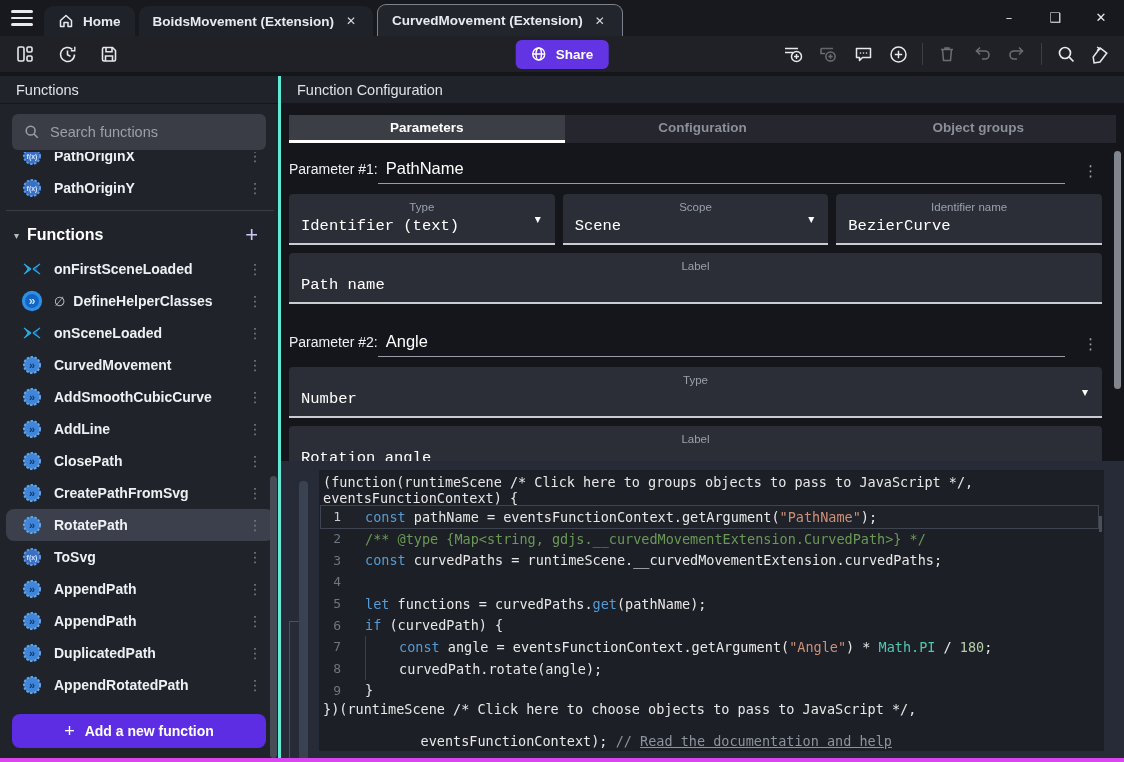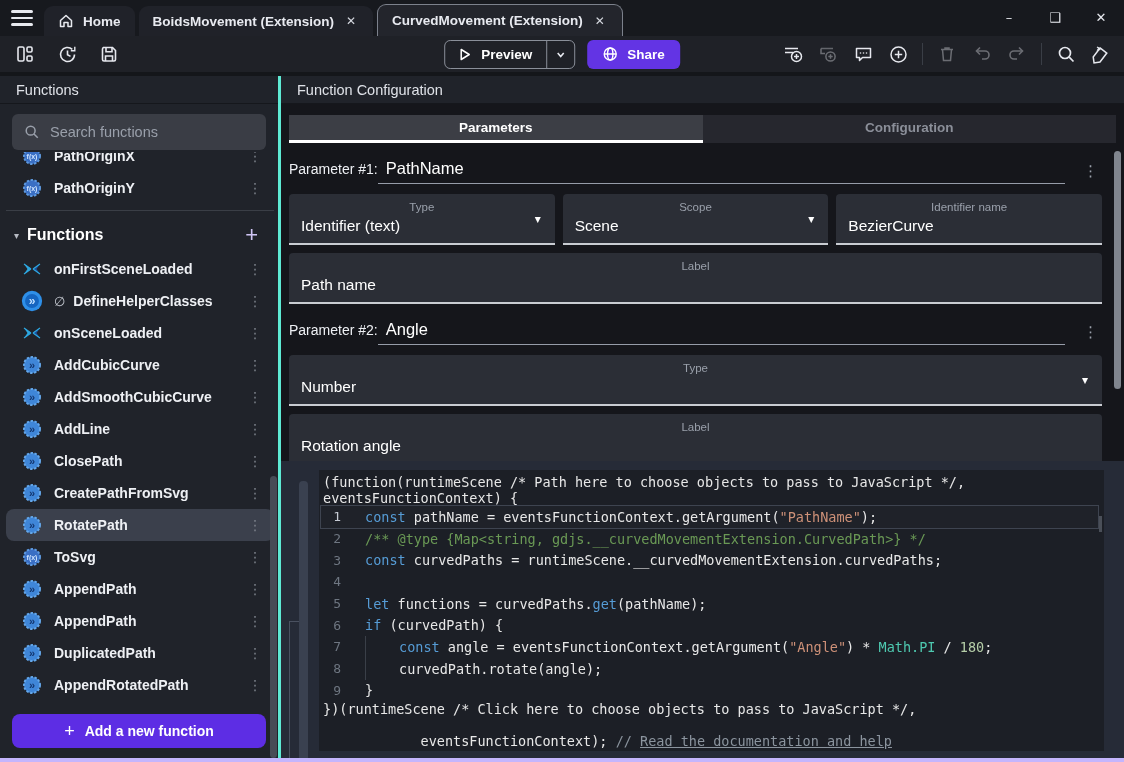"Home" .app { background: #c4b5fd -> #d946ef }
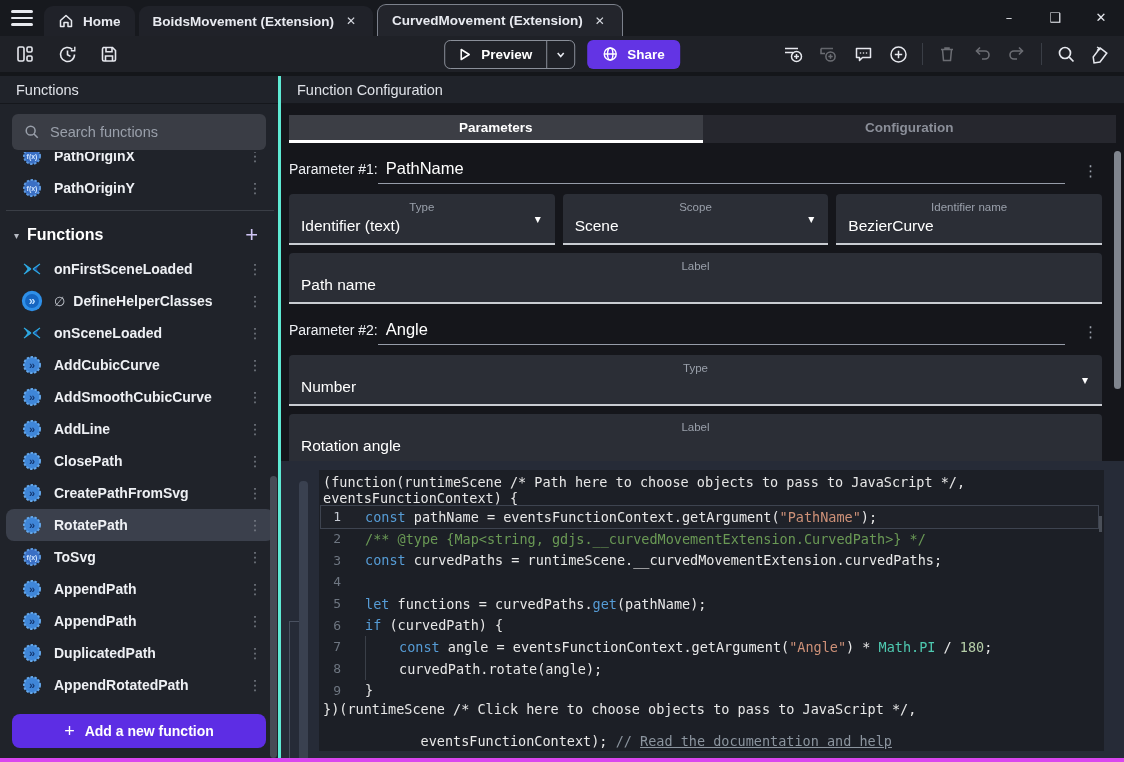"Preview" div.preview-btn { html: <div> <div> <svg> <path></path> </svg> <span>Preview</span> </div> <div> <svg> <path></path> </svg> </div> </div> -> none }
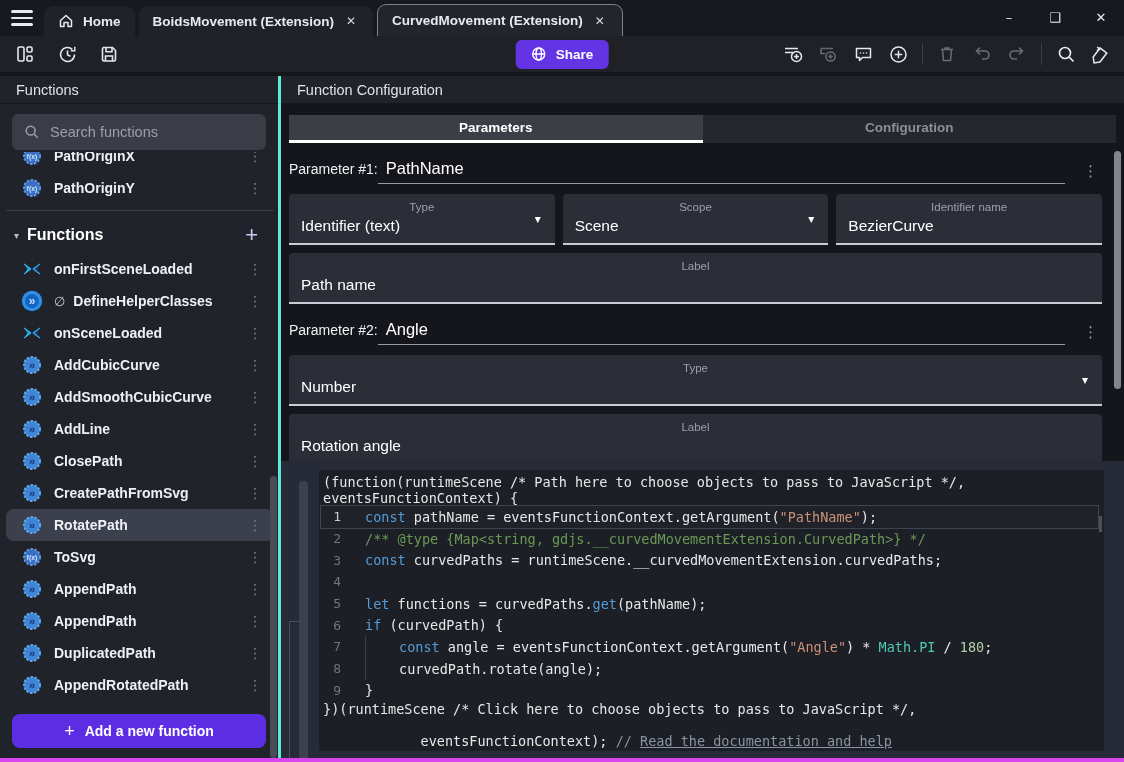"Object groups" div.cfg-tab { html: none -> <div>Object groups</div> }
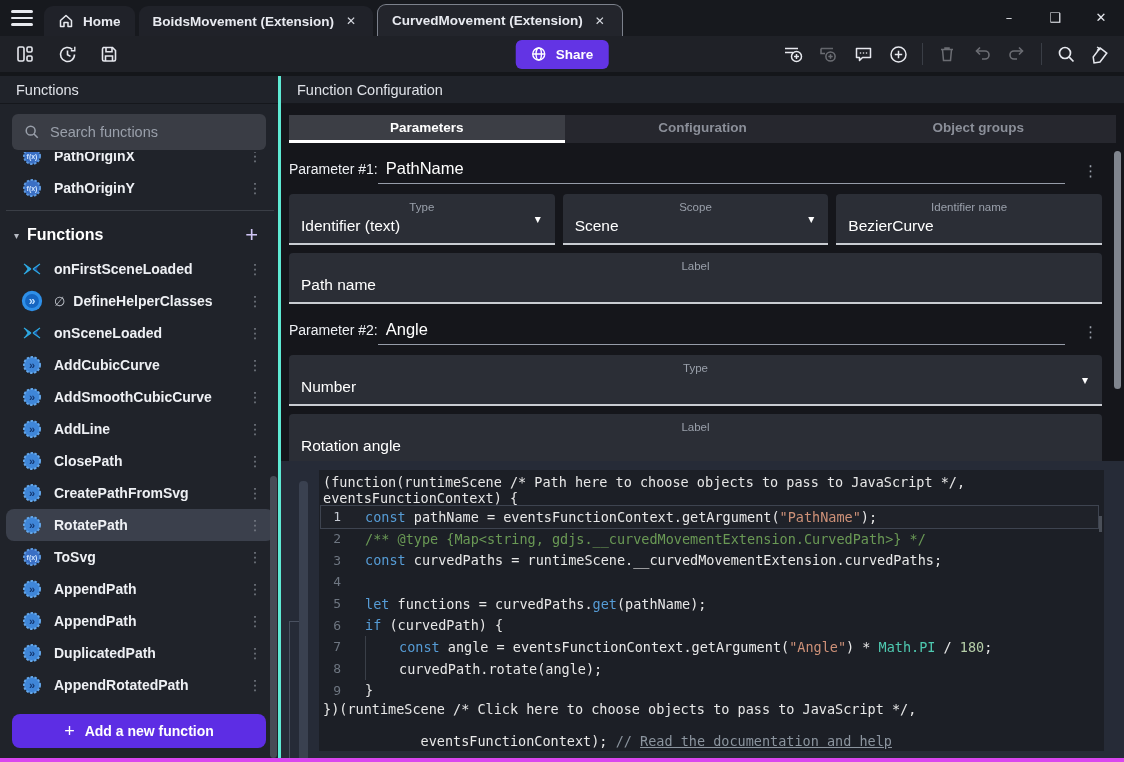"Identifier (text)" .field .fvalue { font-family: none -> Liberation Mono, monospace }
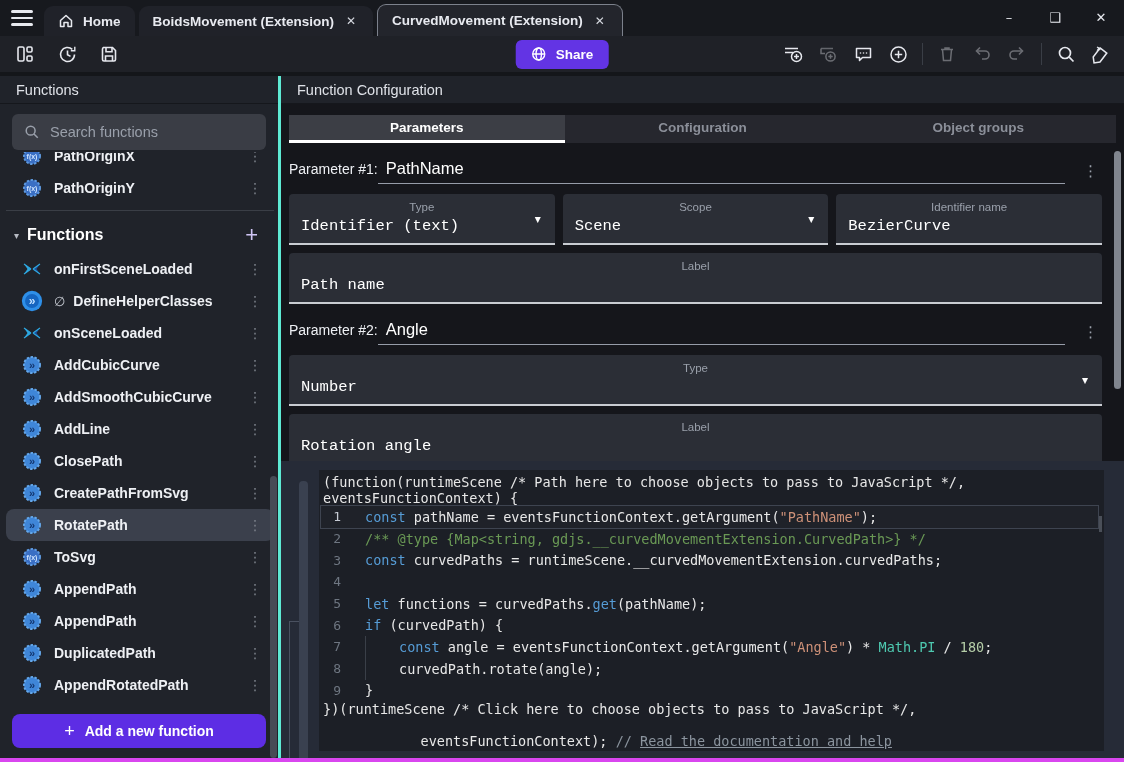"Parameter #2:" .param-block + .param-block { margin-top: 16px -> 28px }
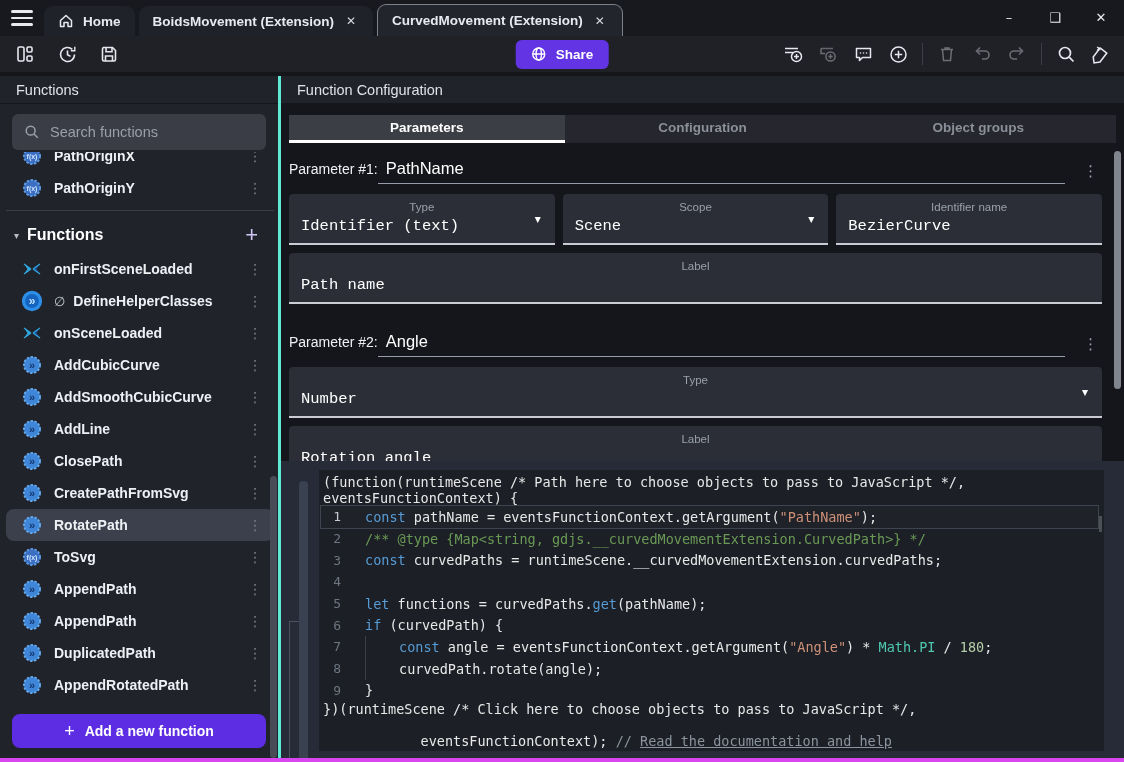"AddCubicCurve" span.fn-label { text: AddCubicCurve -> CurvedMovement }
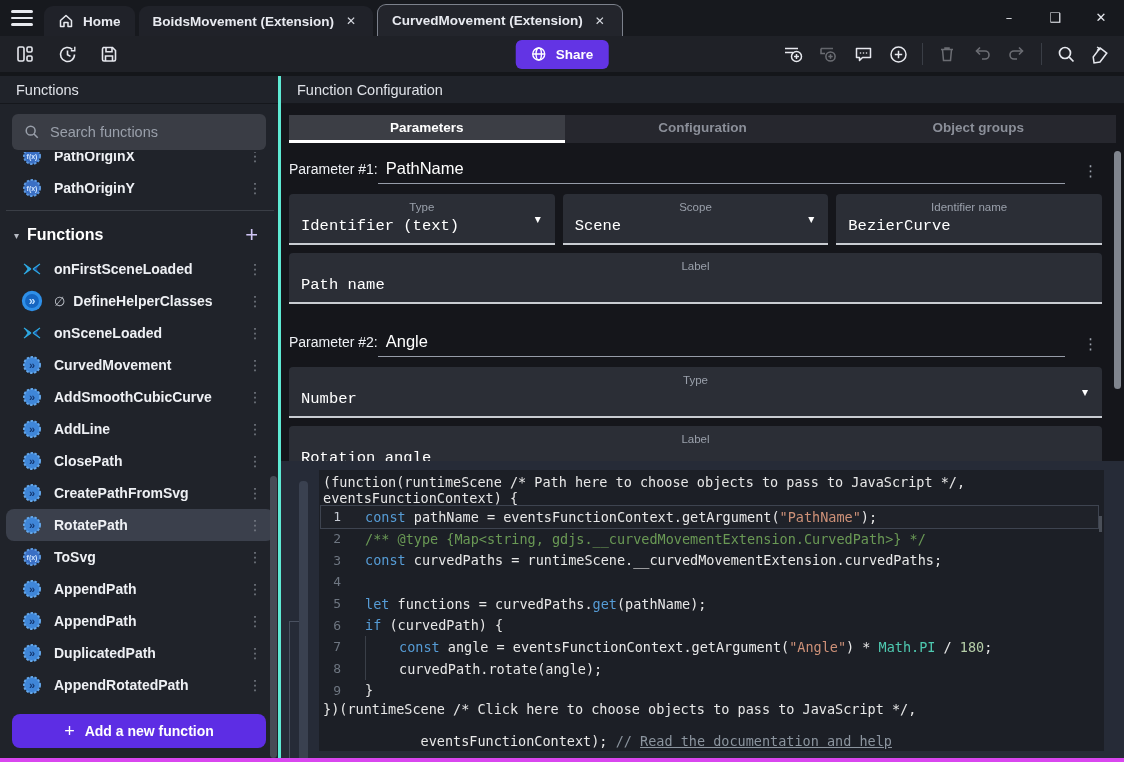"(function(runtimeScene /* Path here to" div.code-free { text: Path here to choose -> Click here to groups }
